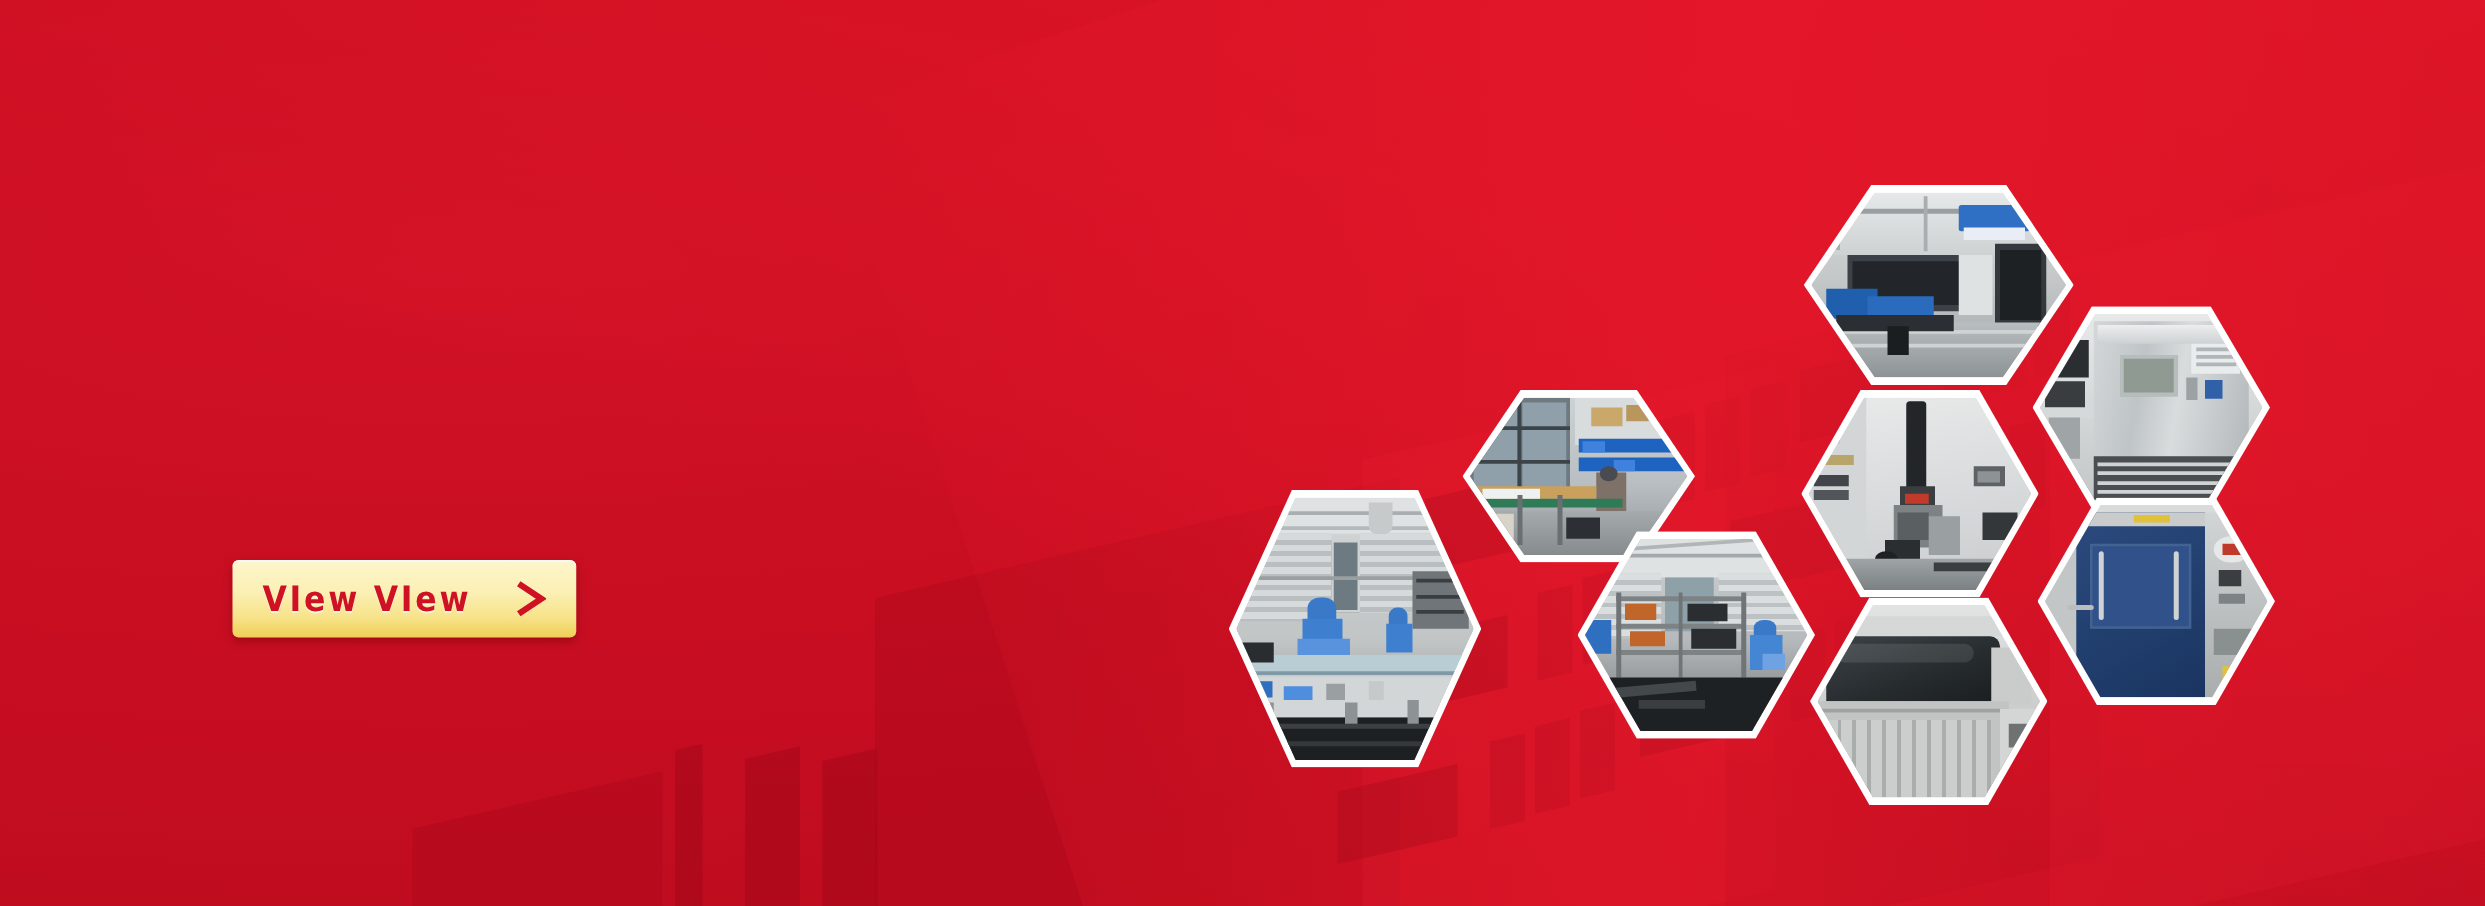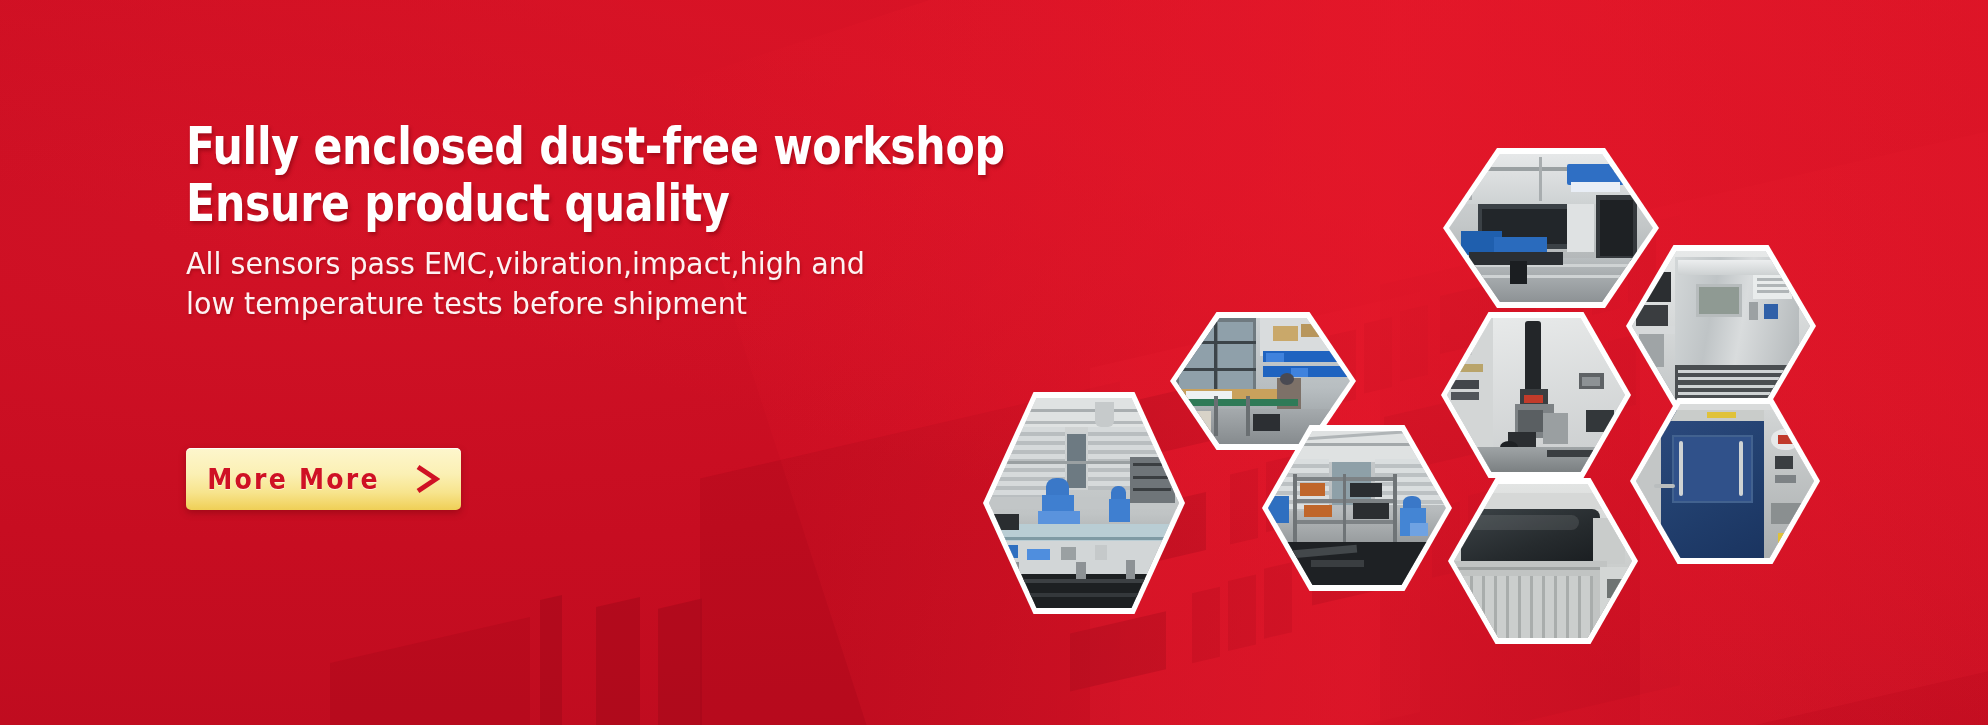"Fully enclosed dust-free workshop" div.copy { html: <div> <div>Fully enclosed dust-free workshop</div> <div>Ensure product quality</div> <div>All sensors pass EMC,vibration,impact,high and</div> <div>low temperature tests before shipment</div> </div> -> none }
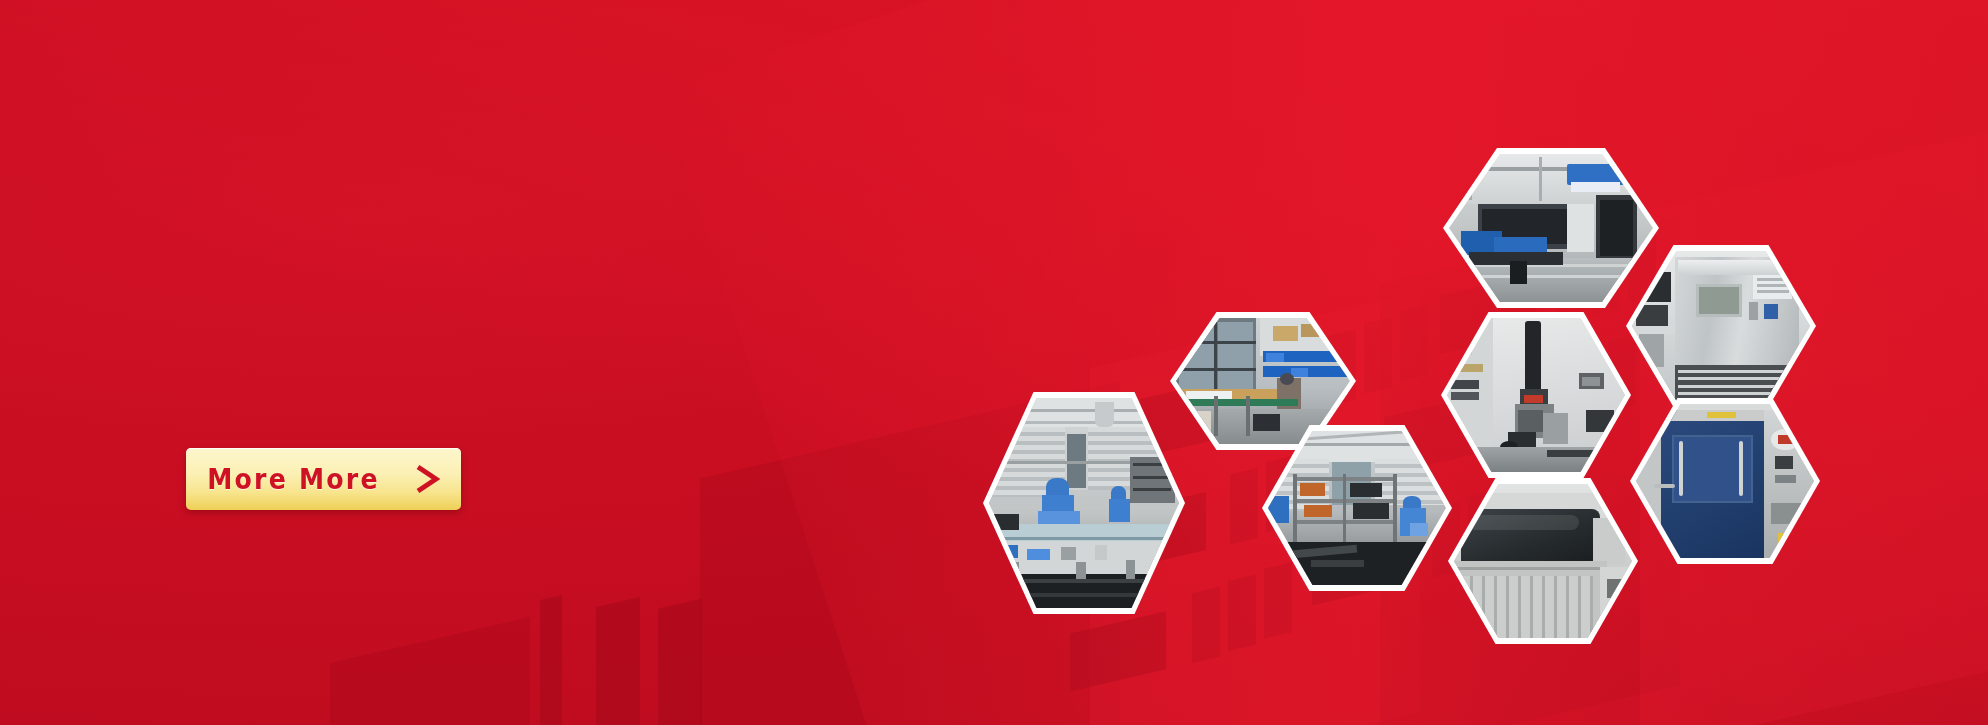"More More" span.cta-label { text: More More -> VIew VIew }
